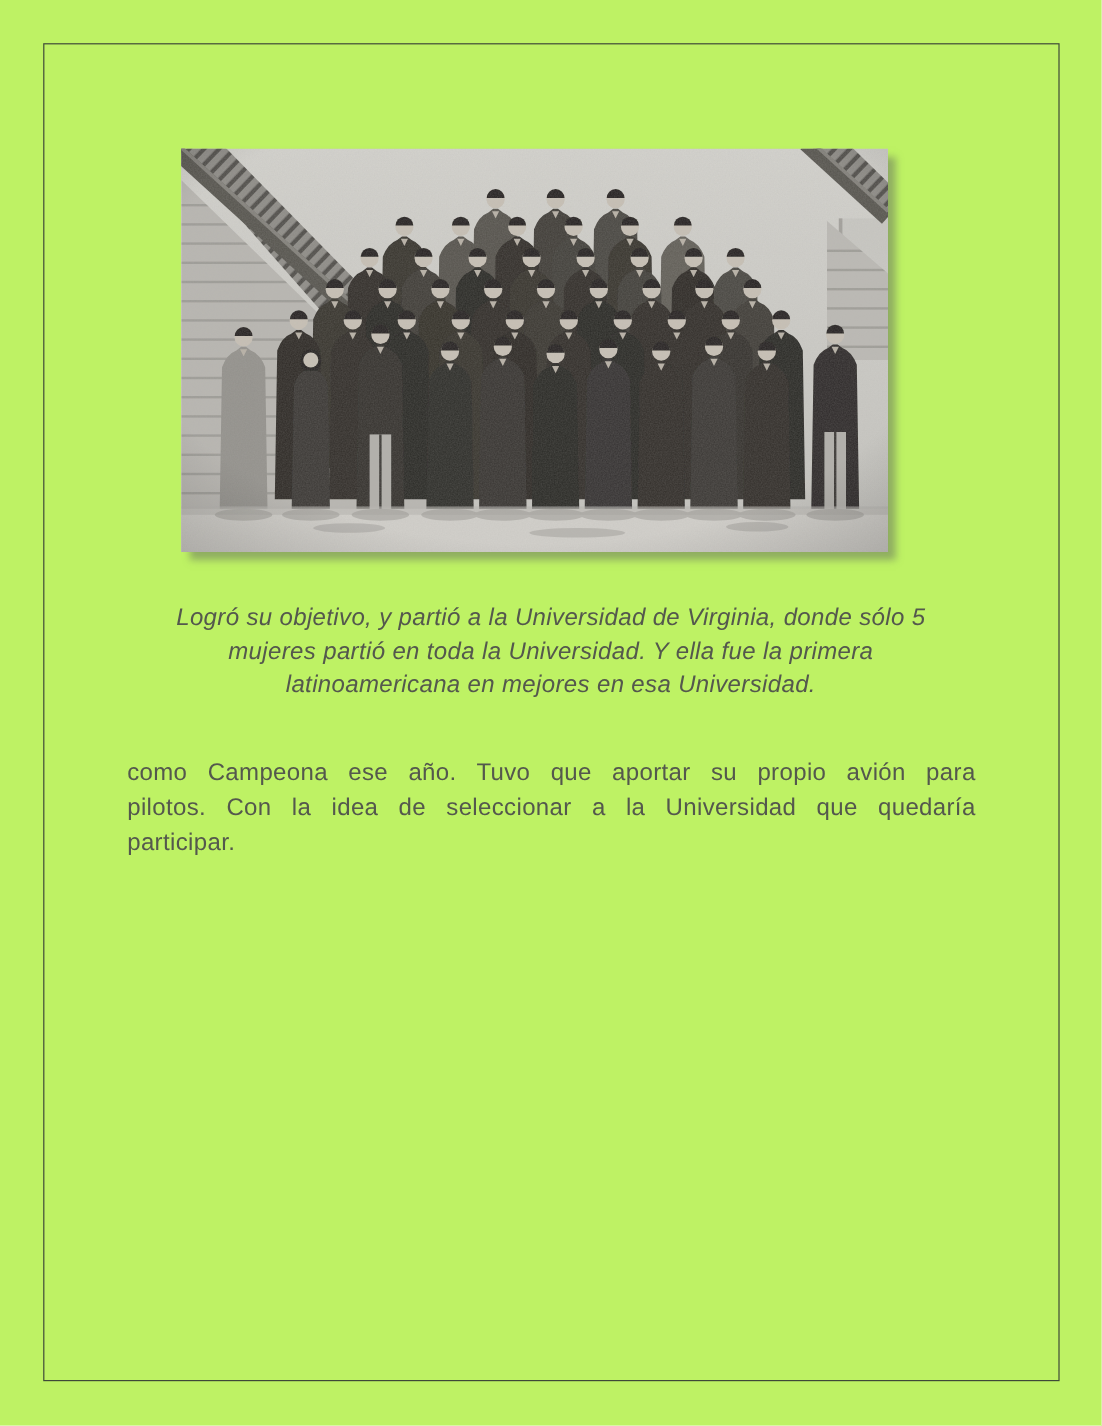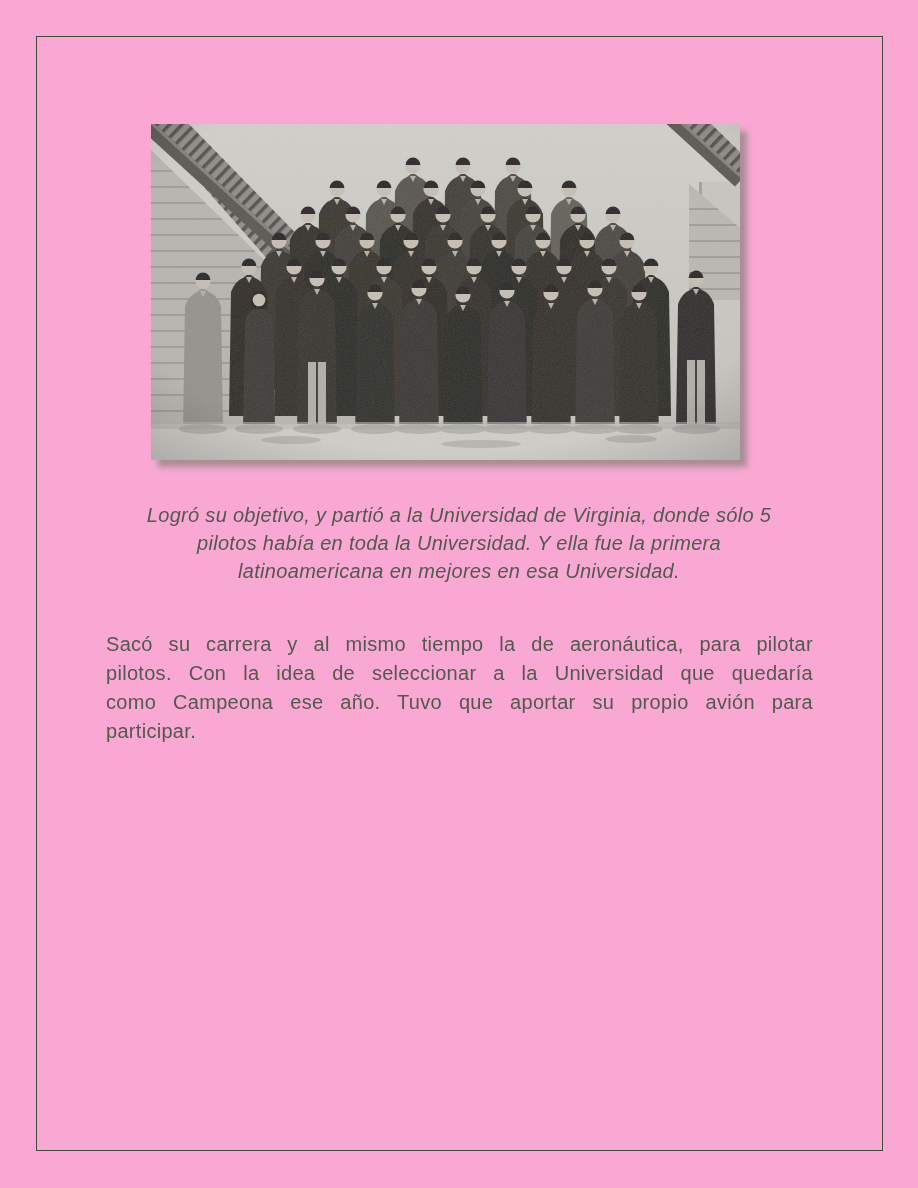"Logró su objetivo, y partió" .page { background: #f9a8d4 -> #bef264 }
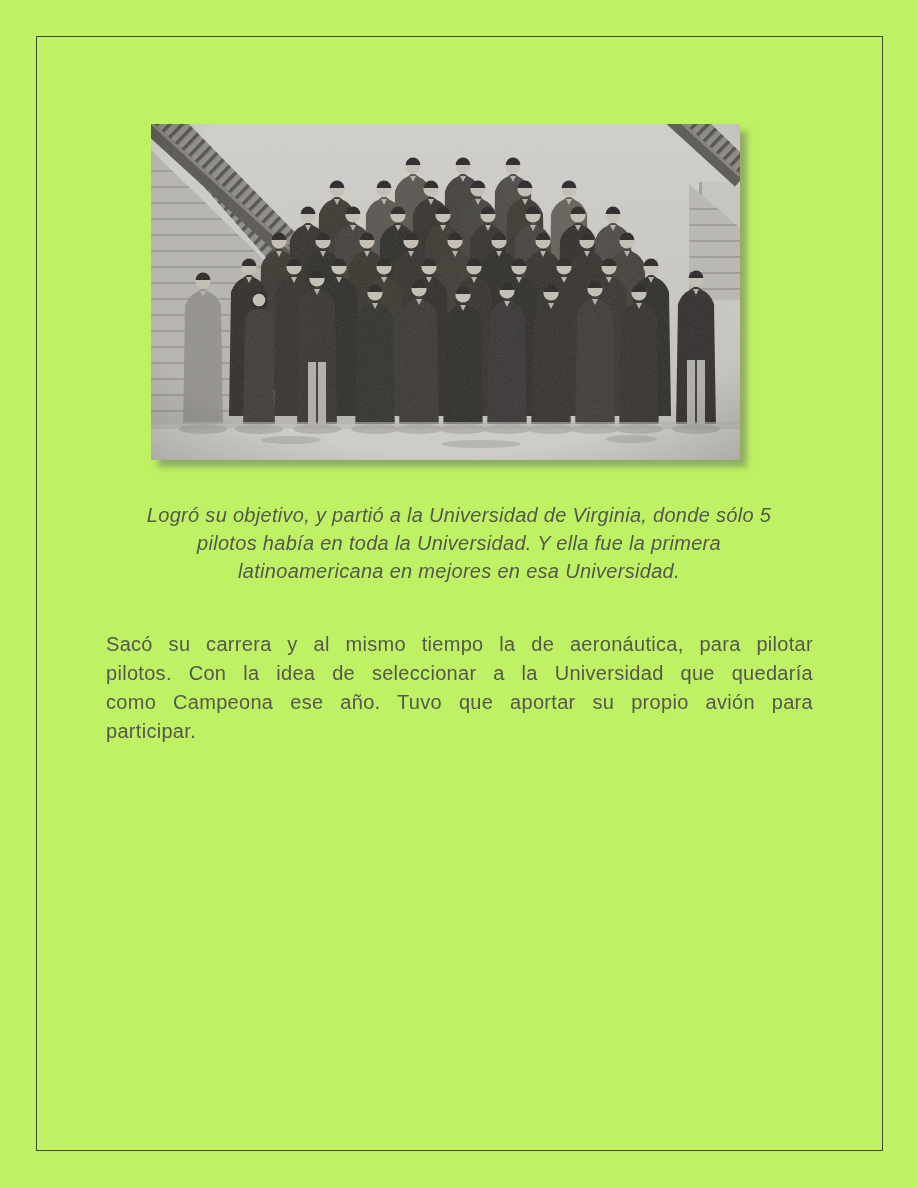"pilotos había en toda la" div { text: pilotos había -> mujeres partió }
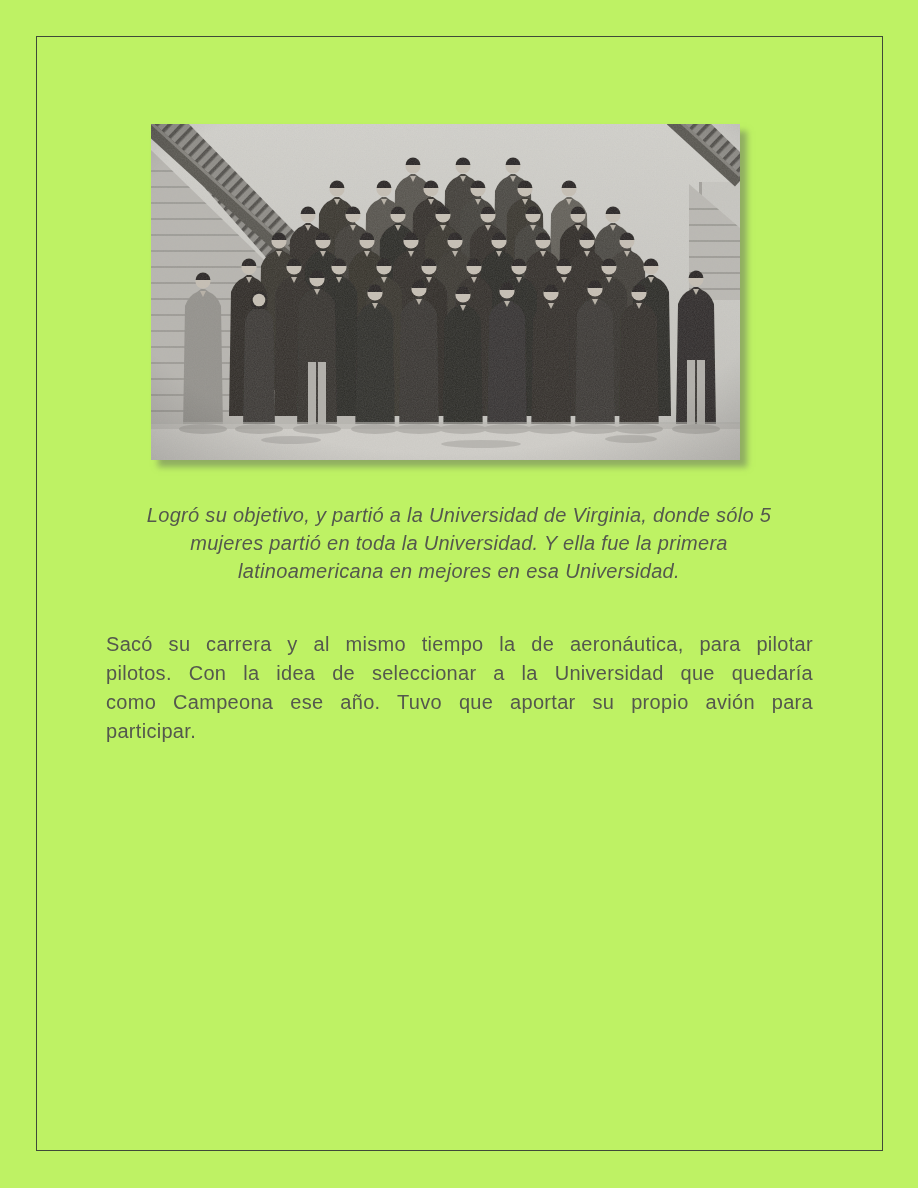"Sacó su carrera y al" div.jline { html: <div>Sacó su carrera y al mismo tiempo la de aeronáutica, para pilotar</div> -> none }
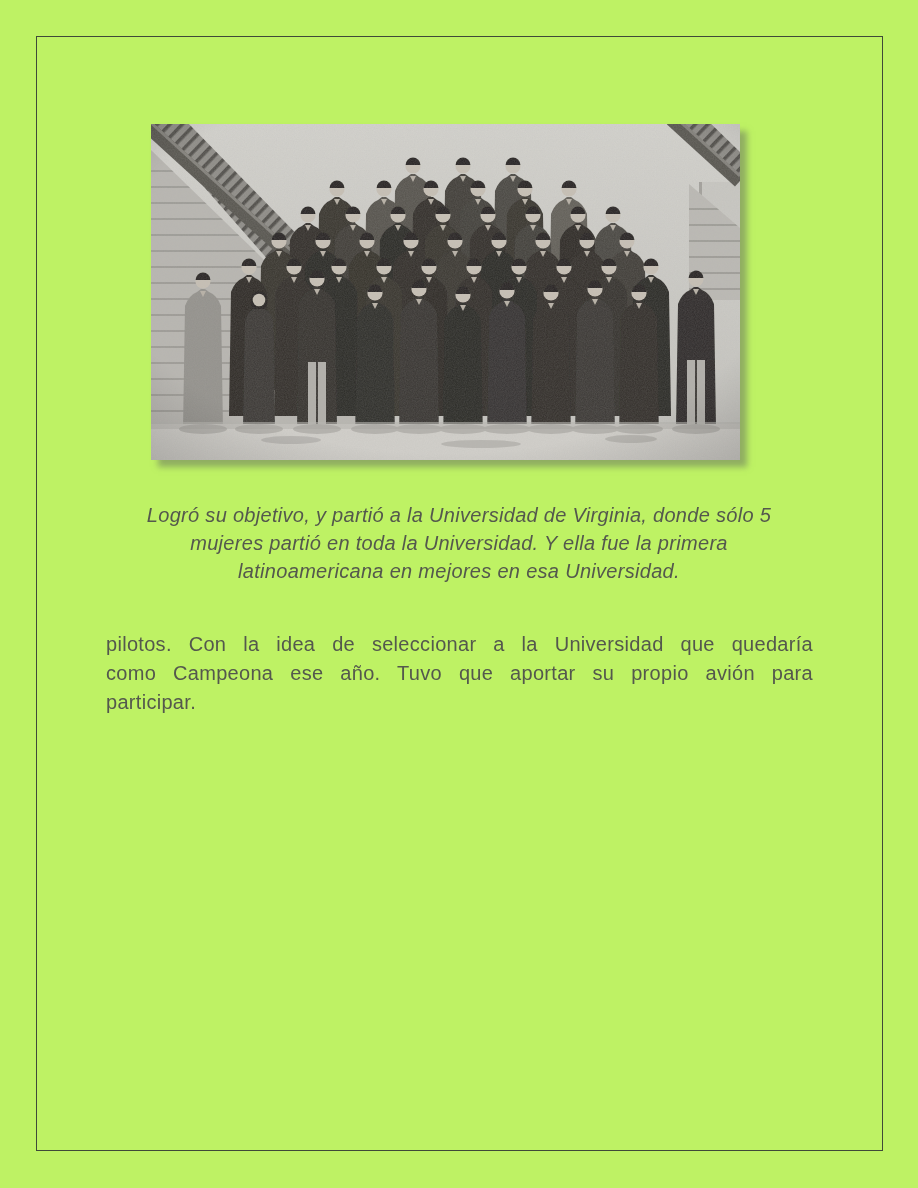"pilotos. Con la idea de" div.jline { order: before "como Campeona ese año. Tuvo" -> after "como Campeona ese año. Tuvo" }
